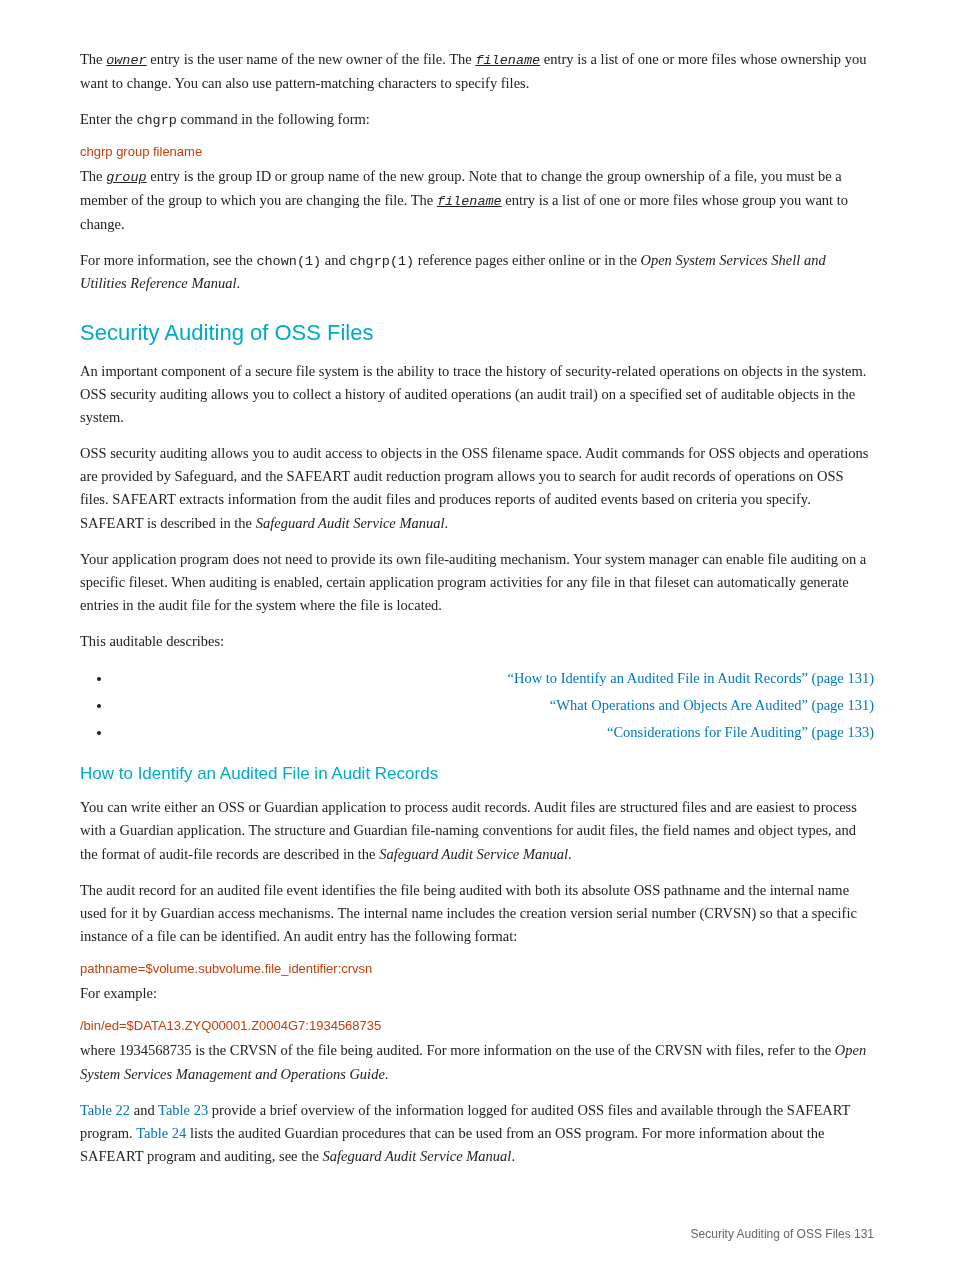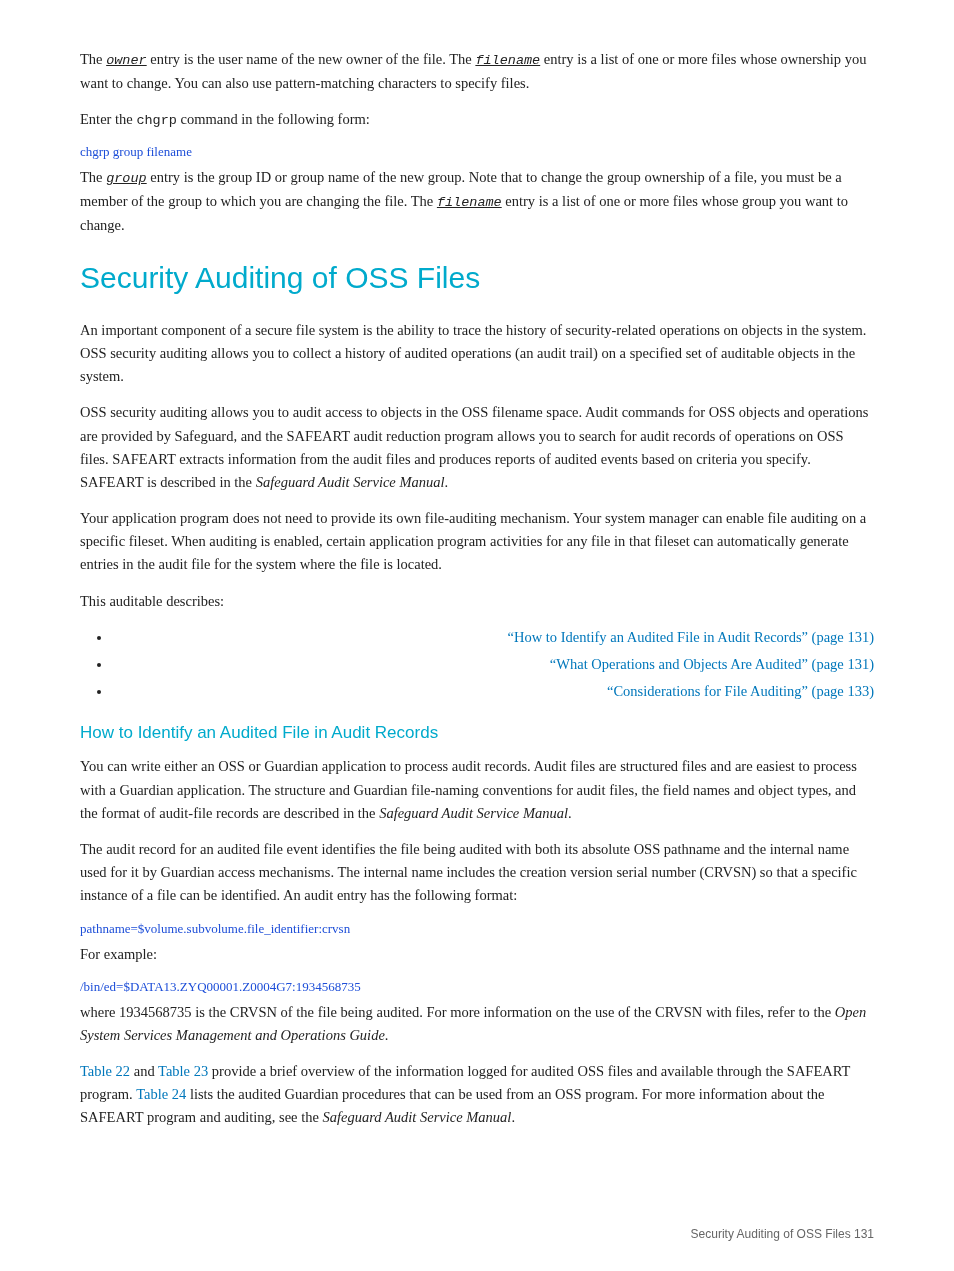"chgrp group filename" .code-block { color: #1d4ed8 -> #c2410c; font-family: Liberation Serif, serif -> Liberation Sans, sans-serif }
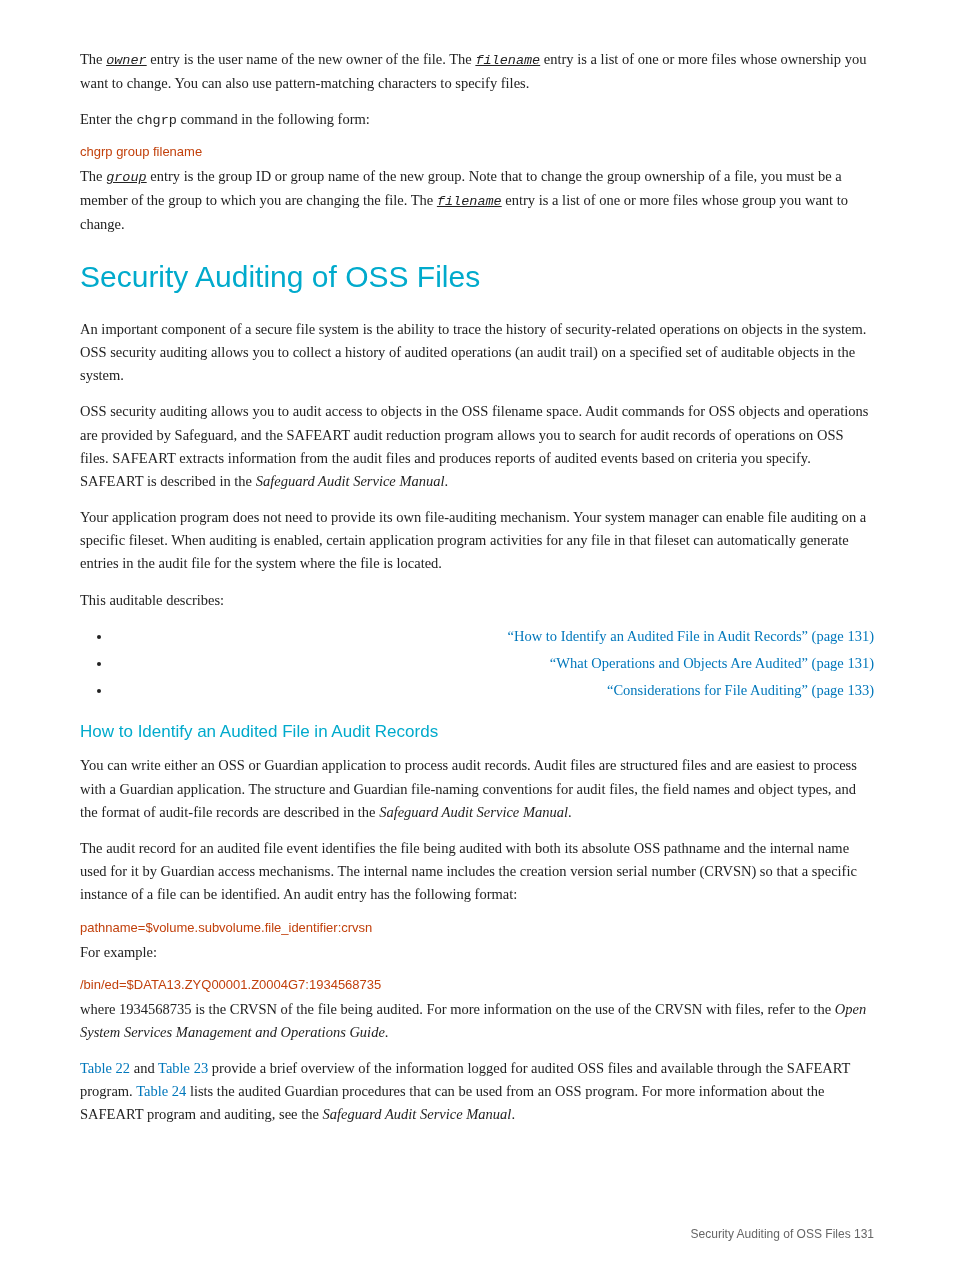"For more information, see the" div.para-block { html: none -> <div> For more information, see the <span>chown(1)</span> and <span>chgrp(1)</span> reference pages either online or in the <em>Open System Services Shell and Utilities Reference Manual</em>. </div> }
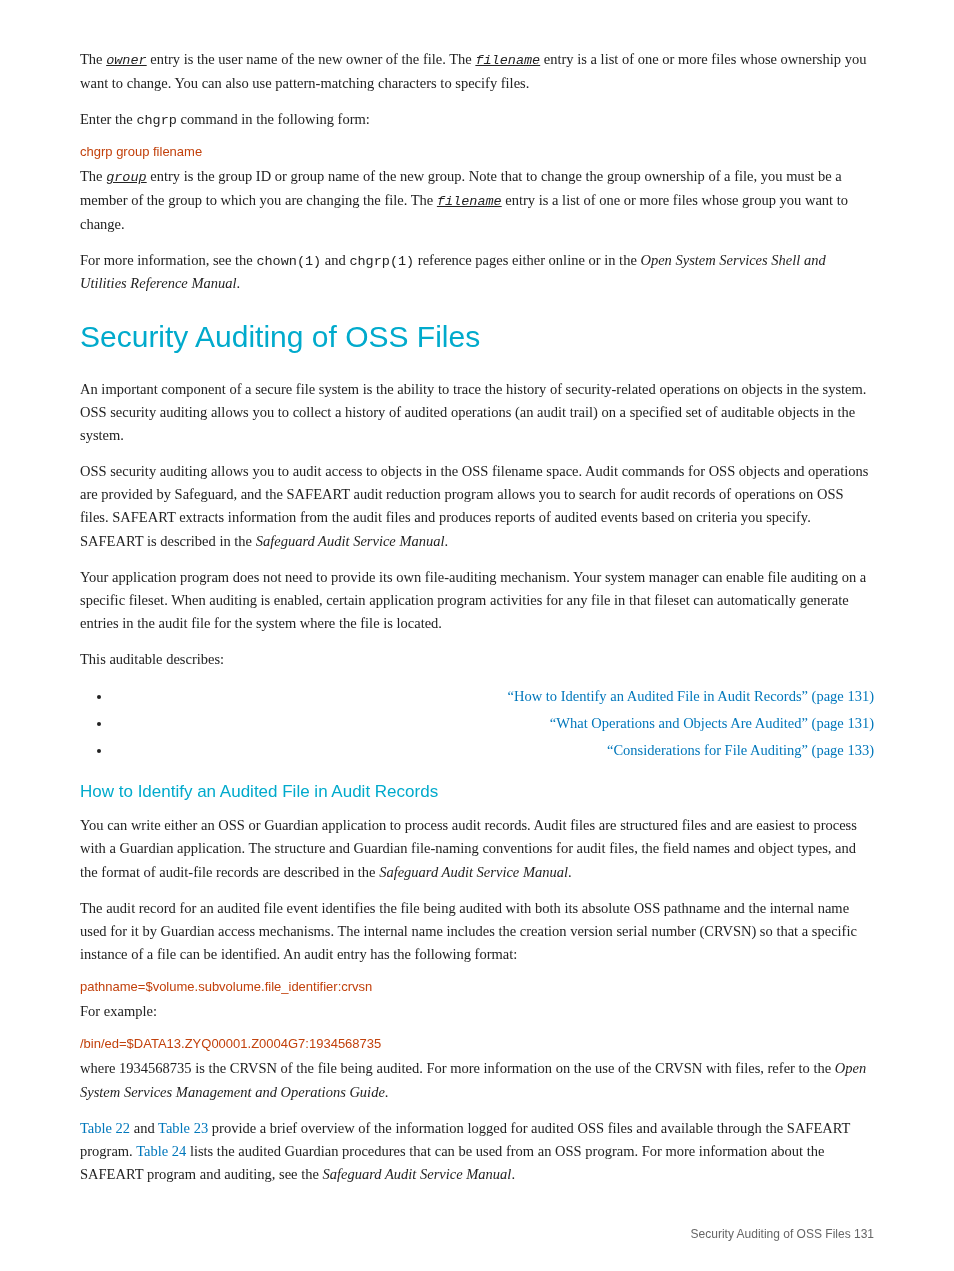"Security Auditing of OSS Files" .section-heading { font-size: 30px -> 22px; margin-bottom: 24px -> 14px }
